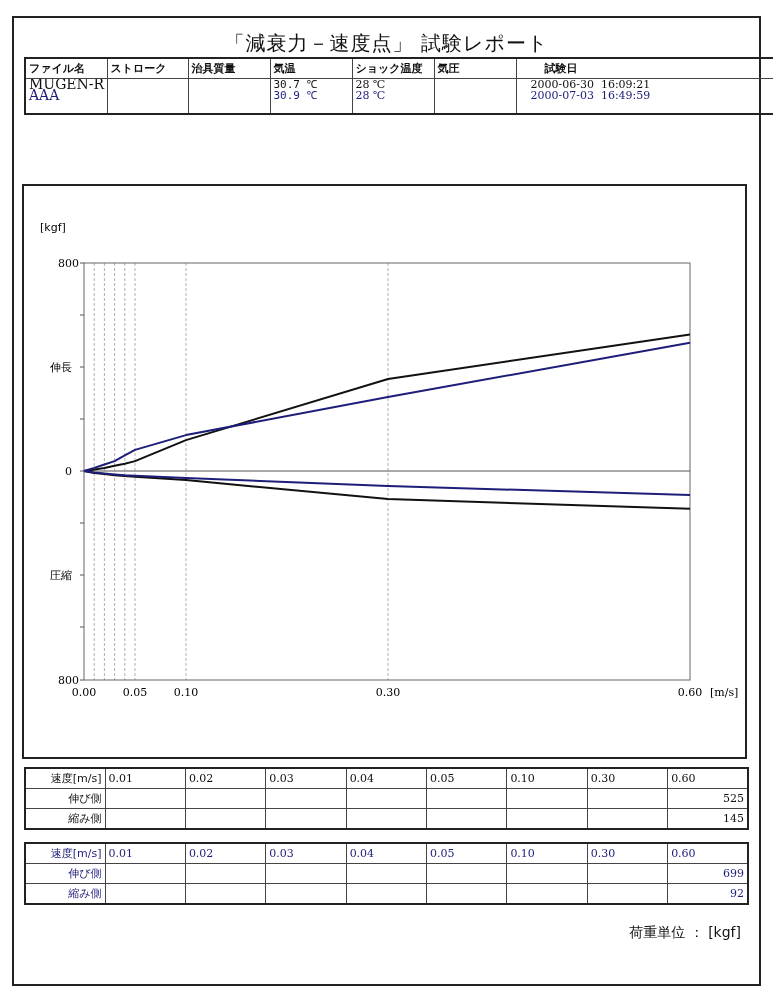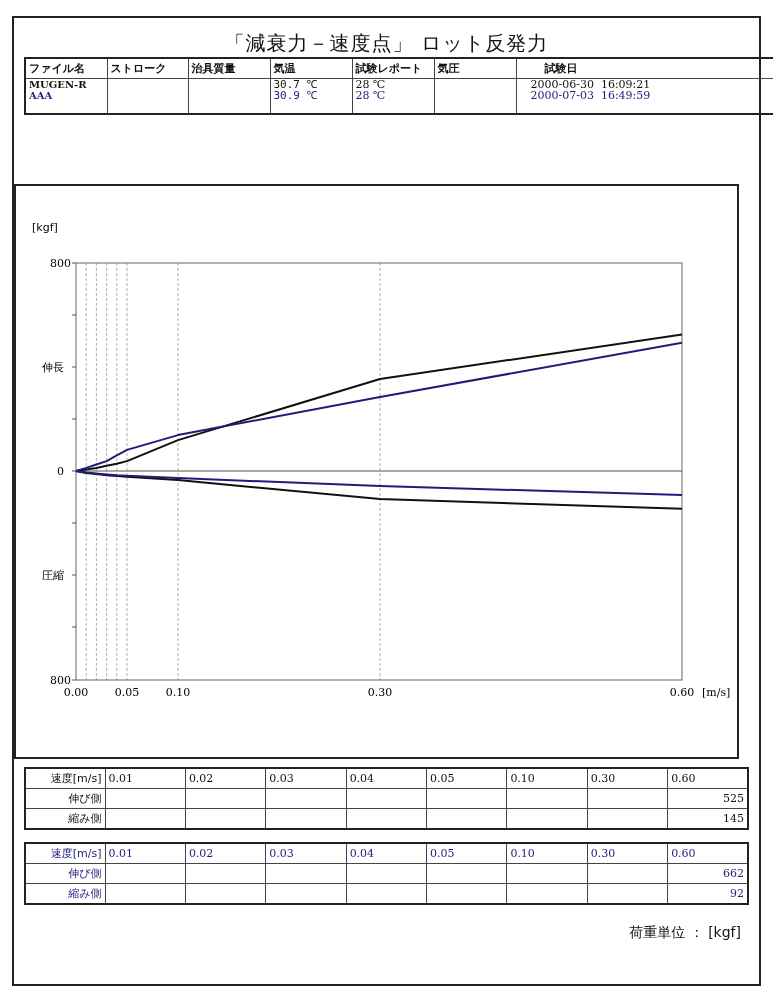"「減衰力－速度点」 ロット反発力" div.title { text: ロット反発力 -> 試験レポート }
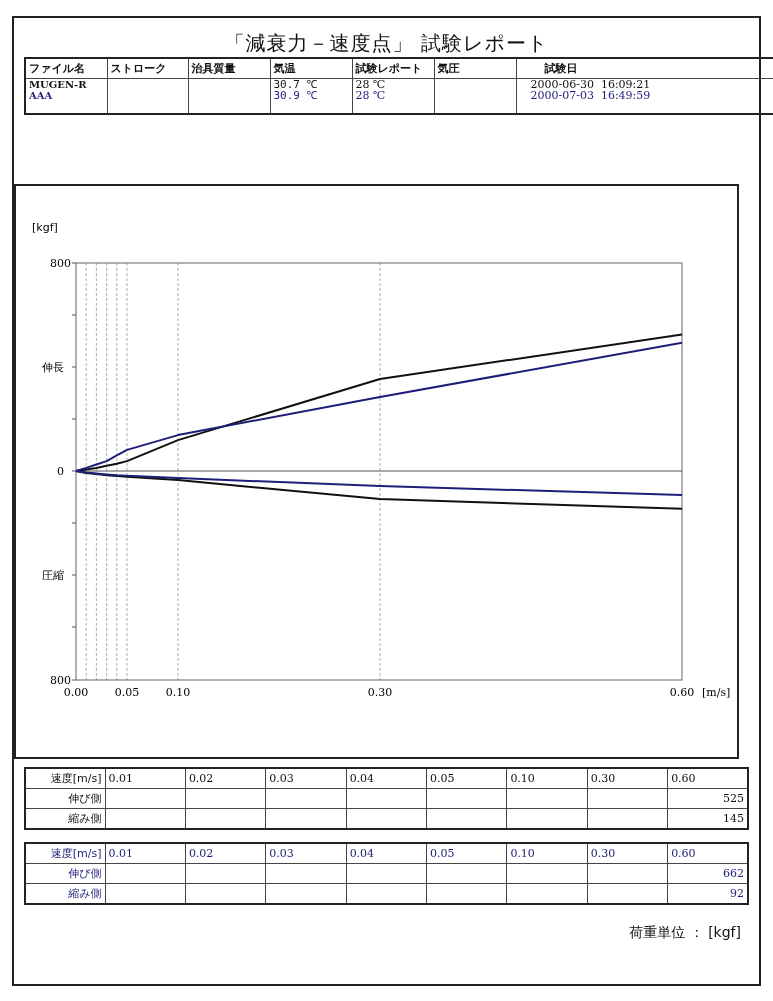"試験レポート" td.c { text: 試験レポート -> ショック温度 }
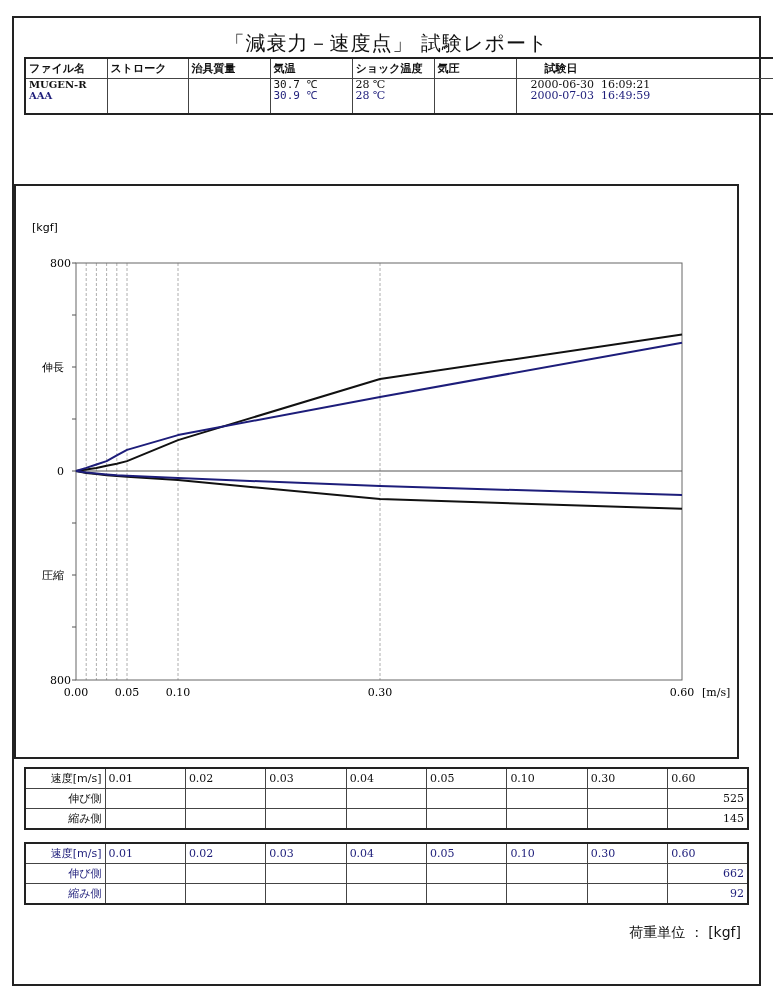"MUGEN-R" td { font-size: 10px -> 14px; font-weight: bold -> normal }
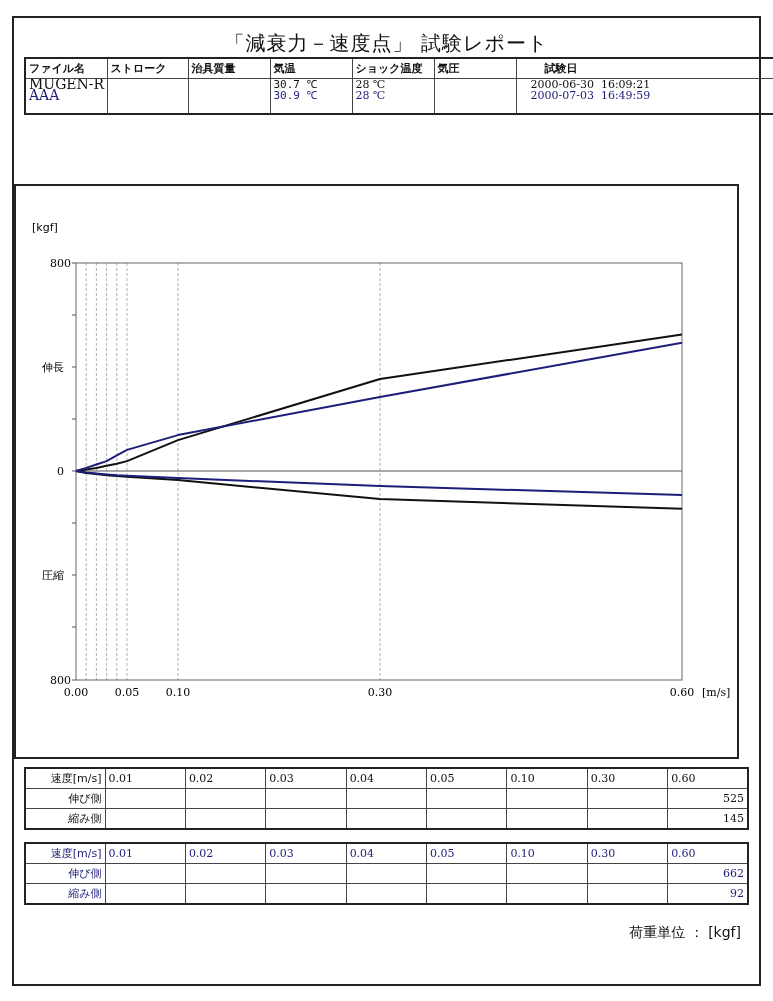"[kgf]" .chartbox { left: 0 -> 8px }
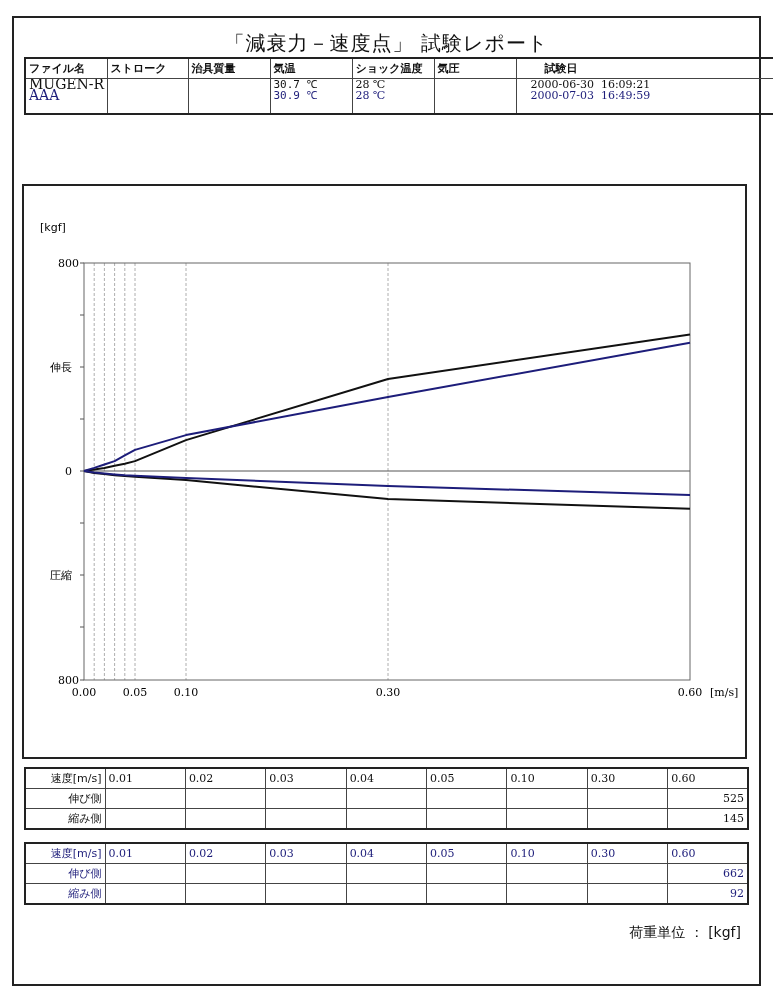"662" td.r { text: 662 -> 699 }
